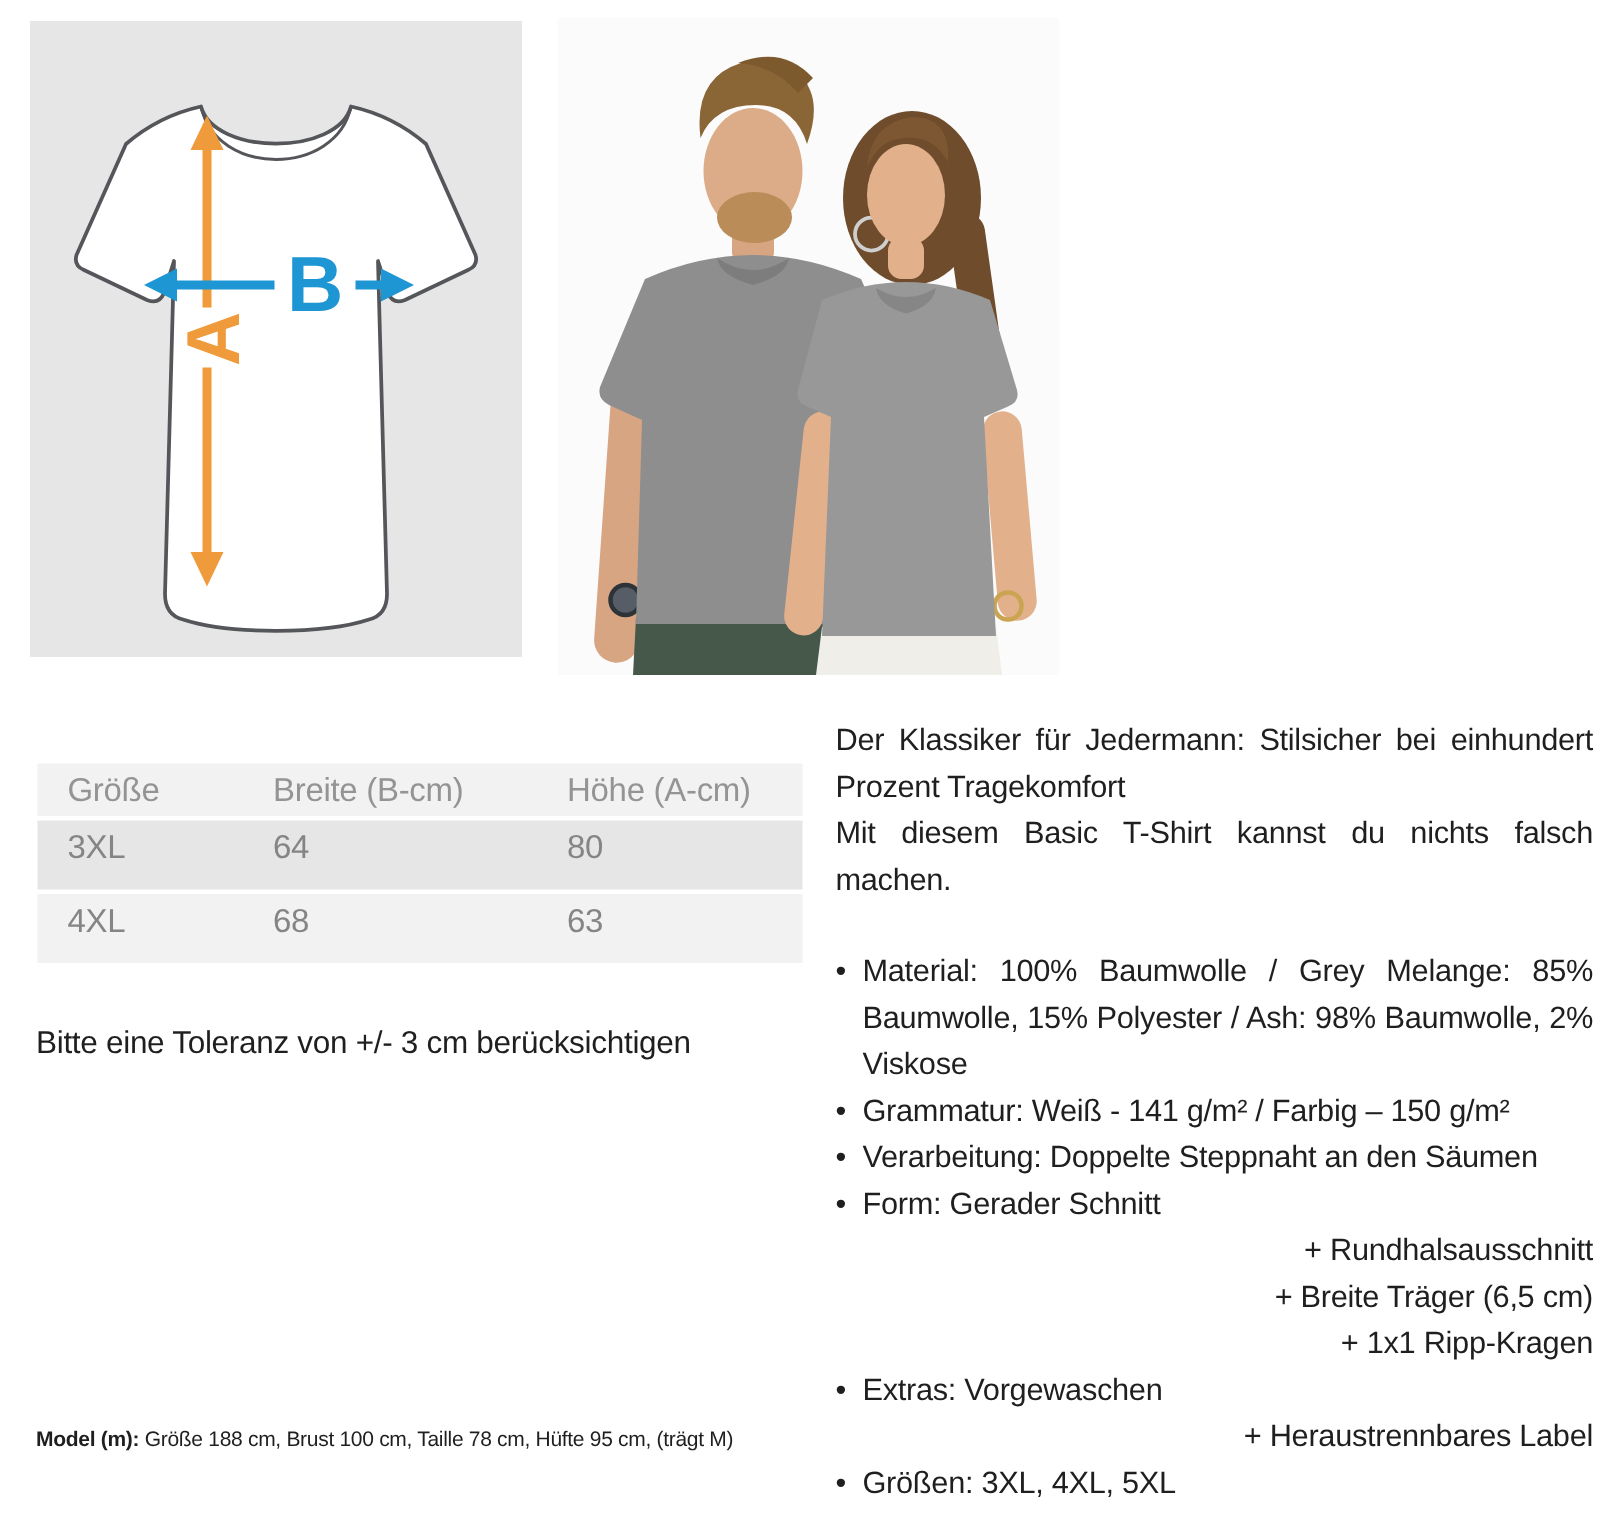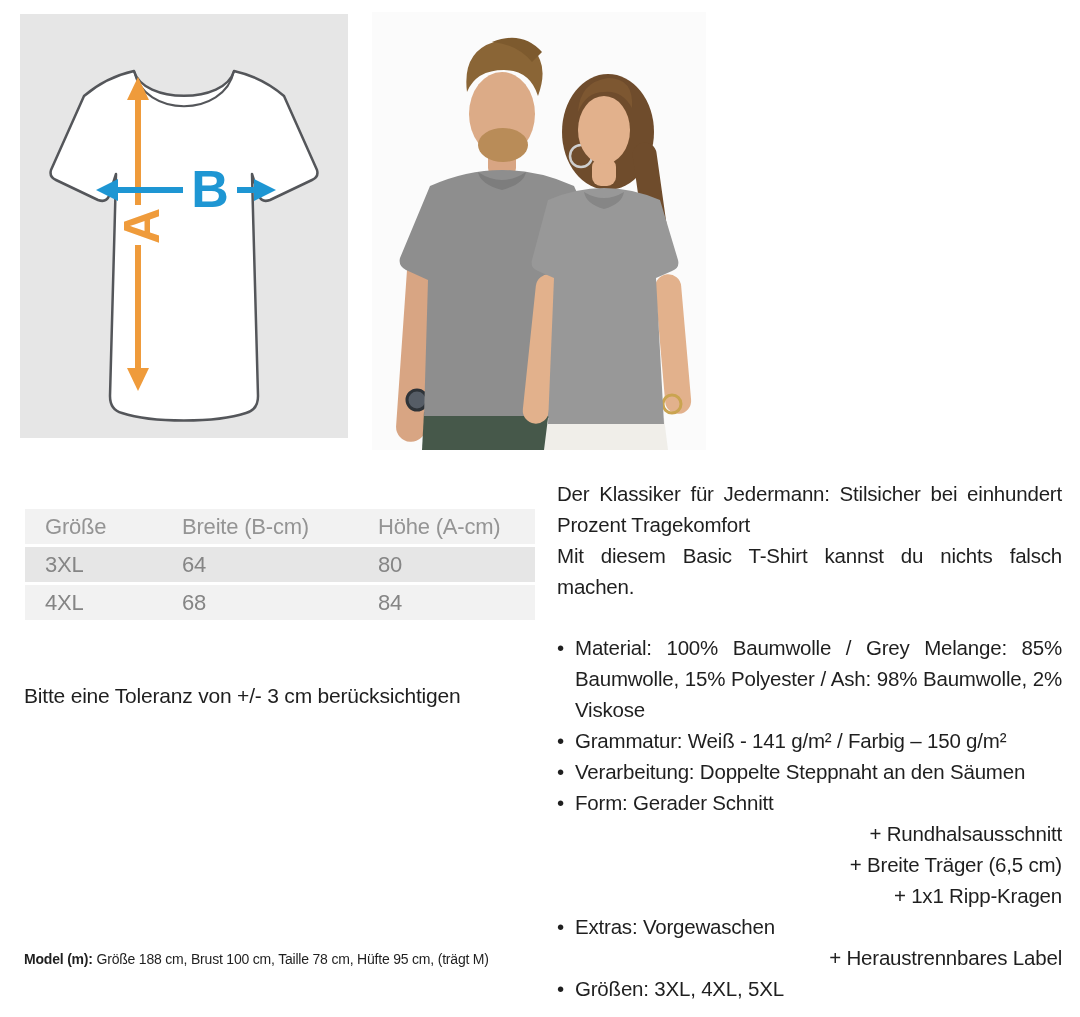"3XL" table.size-table td { padding: 0 0 0 20px -> 0 0 11px 20px }
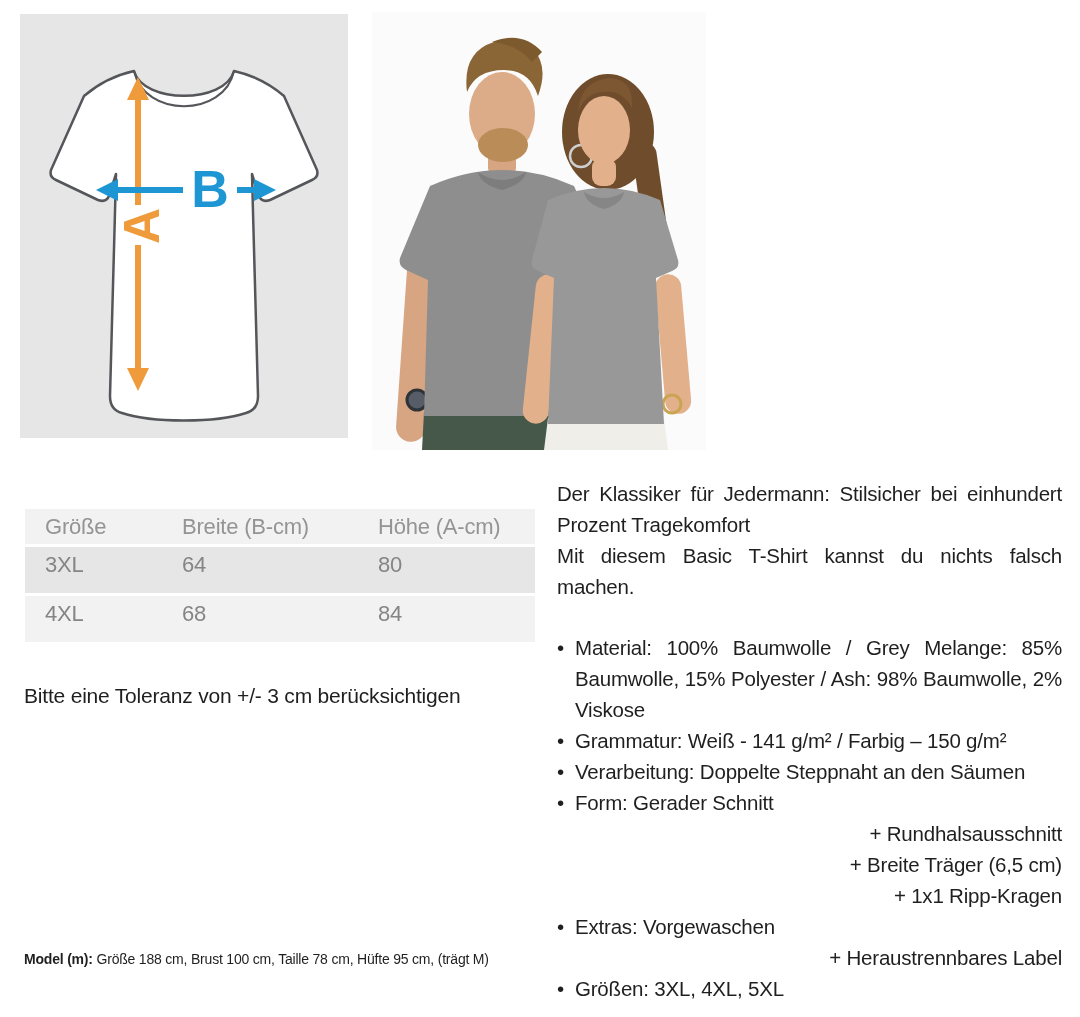"84" td { text: 84 -> 63 }
